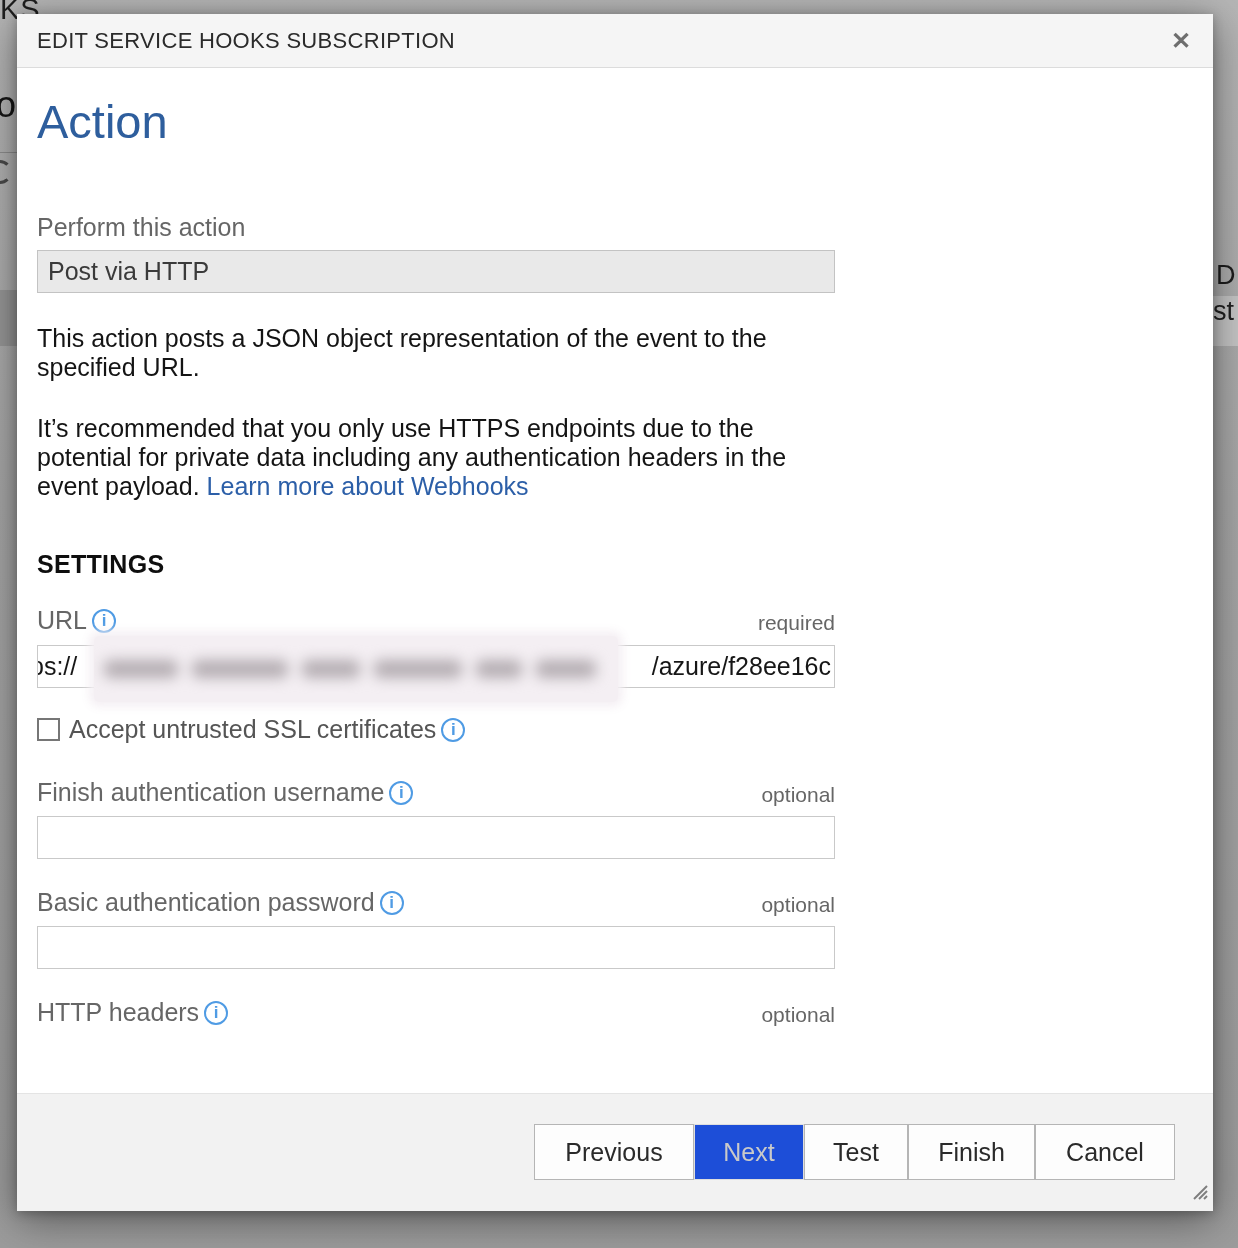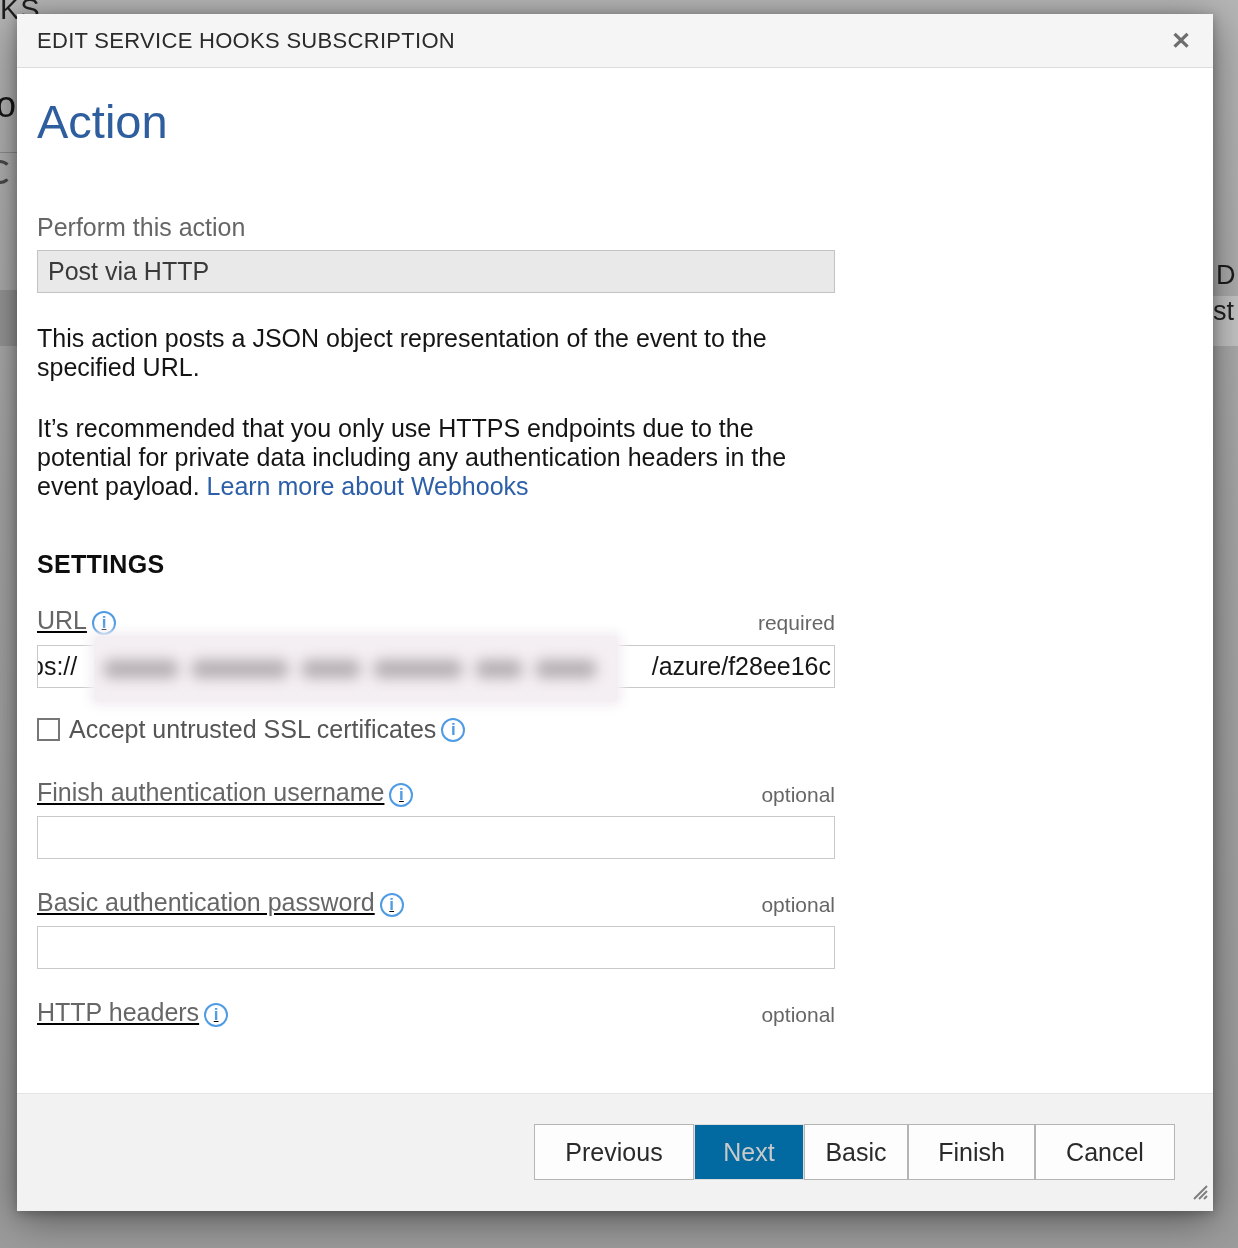"URL" .label-left { align-items: flex-end -> center; text-decoration: underline -> none }
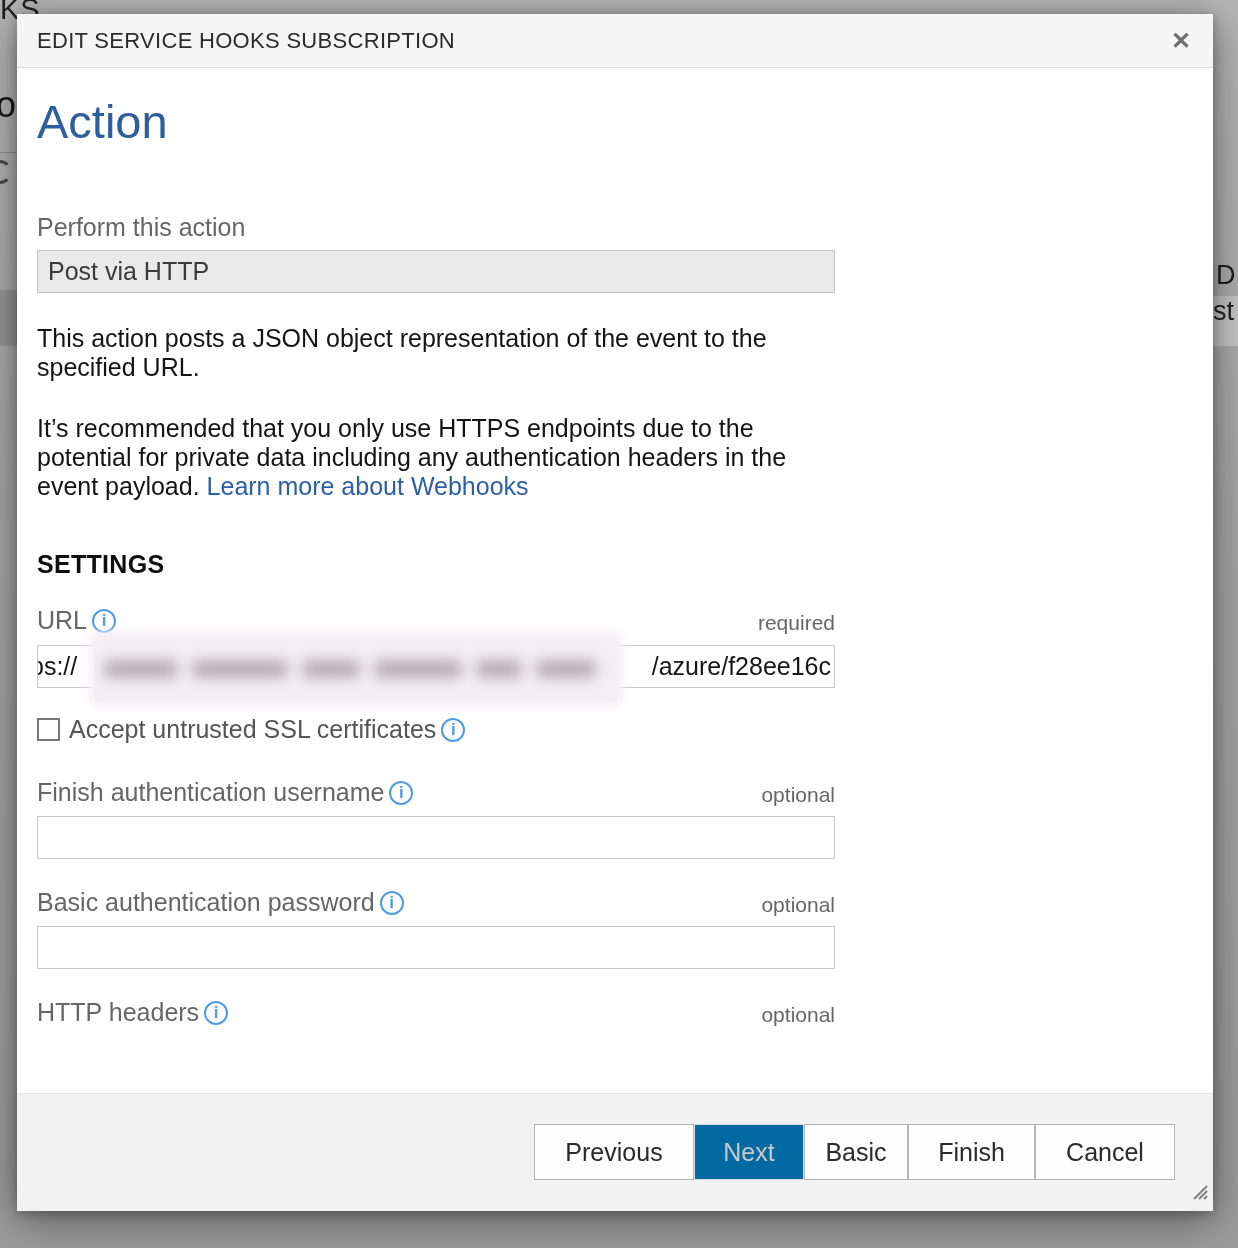"Next" .btn-next { background: #0369a1 -> #1d4ed8 }
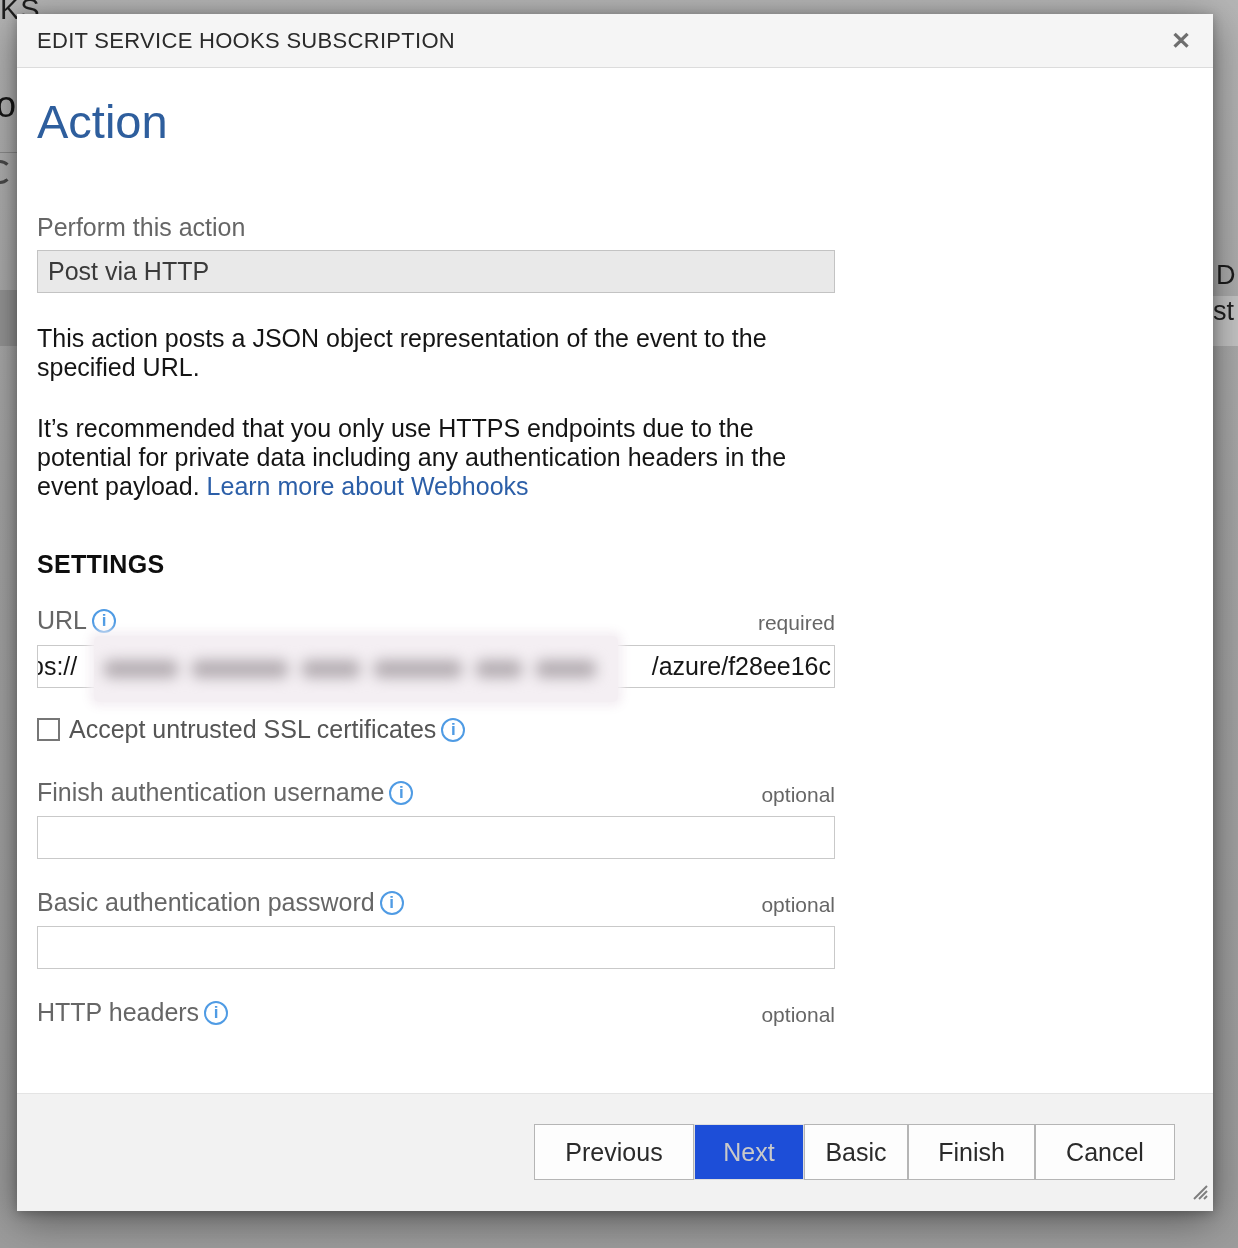"Basic" button.btn { text: Basic -> Test }
